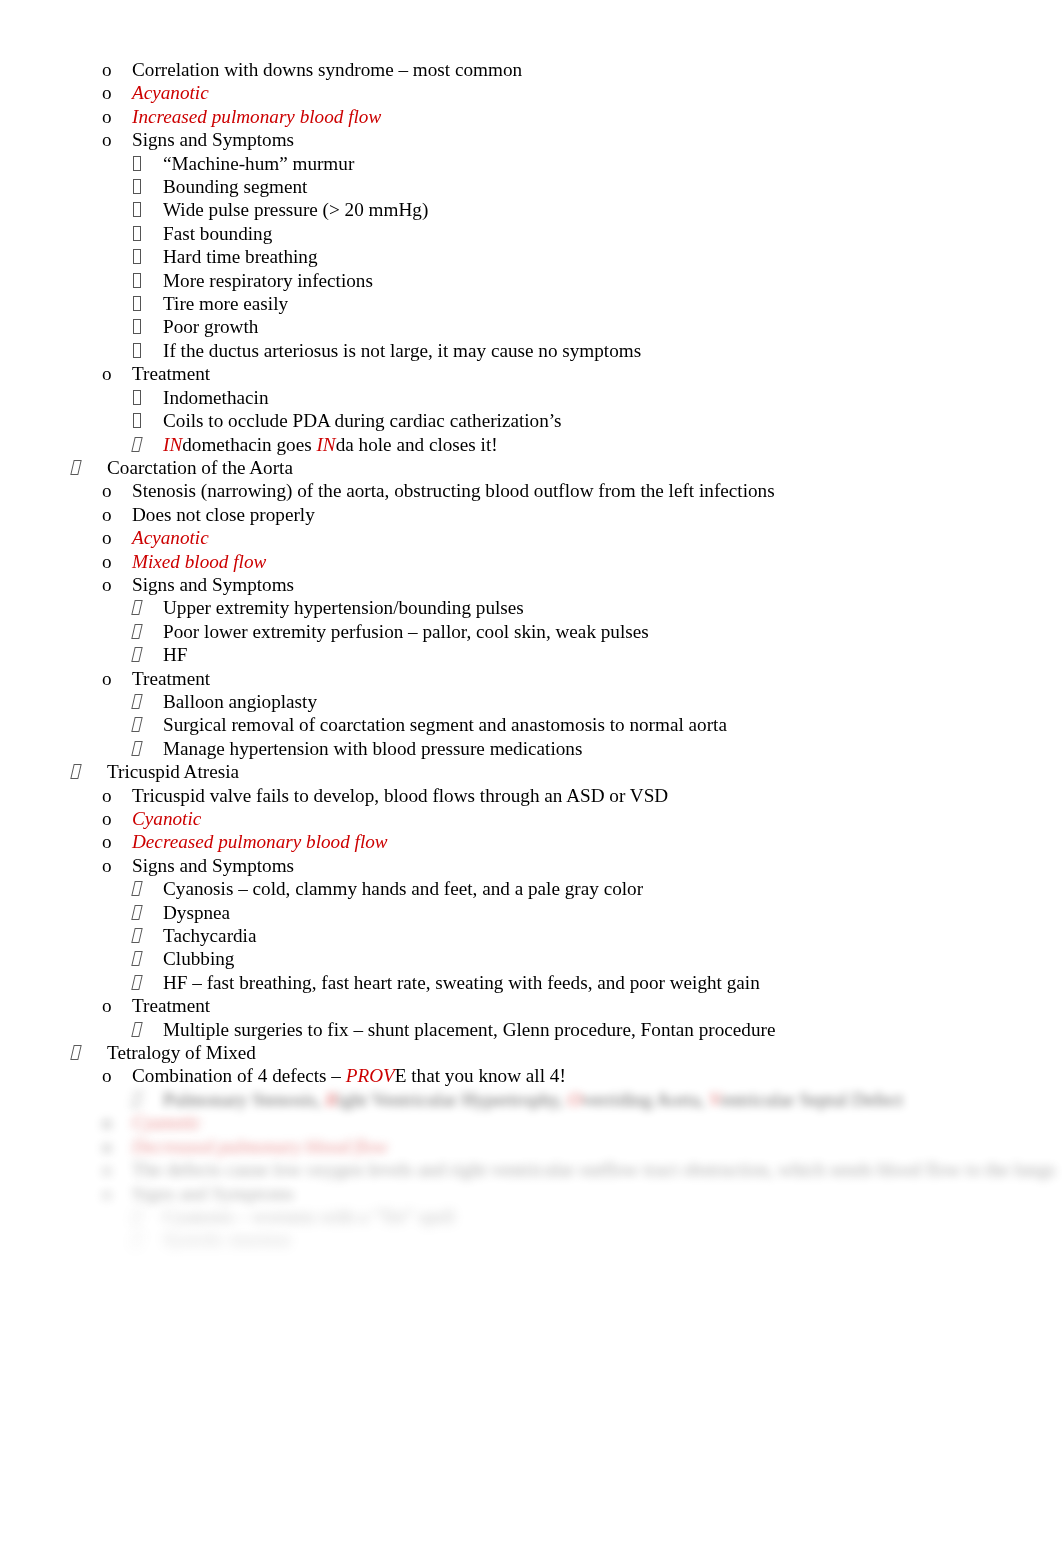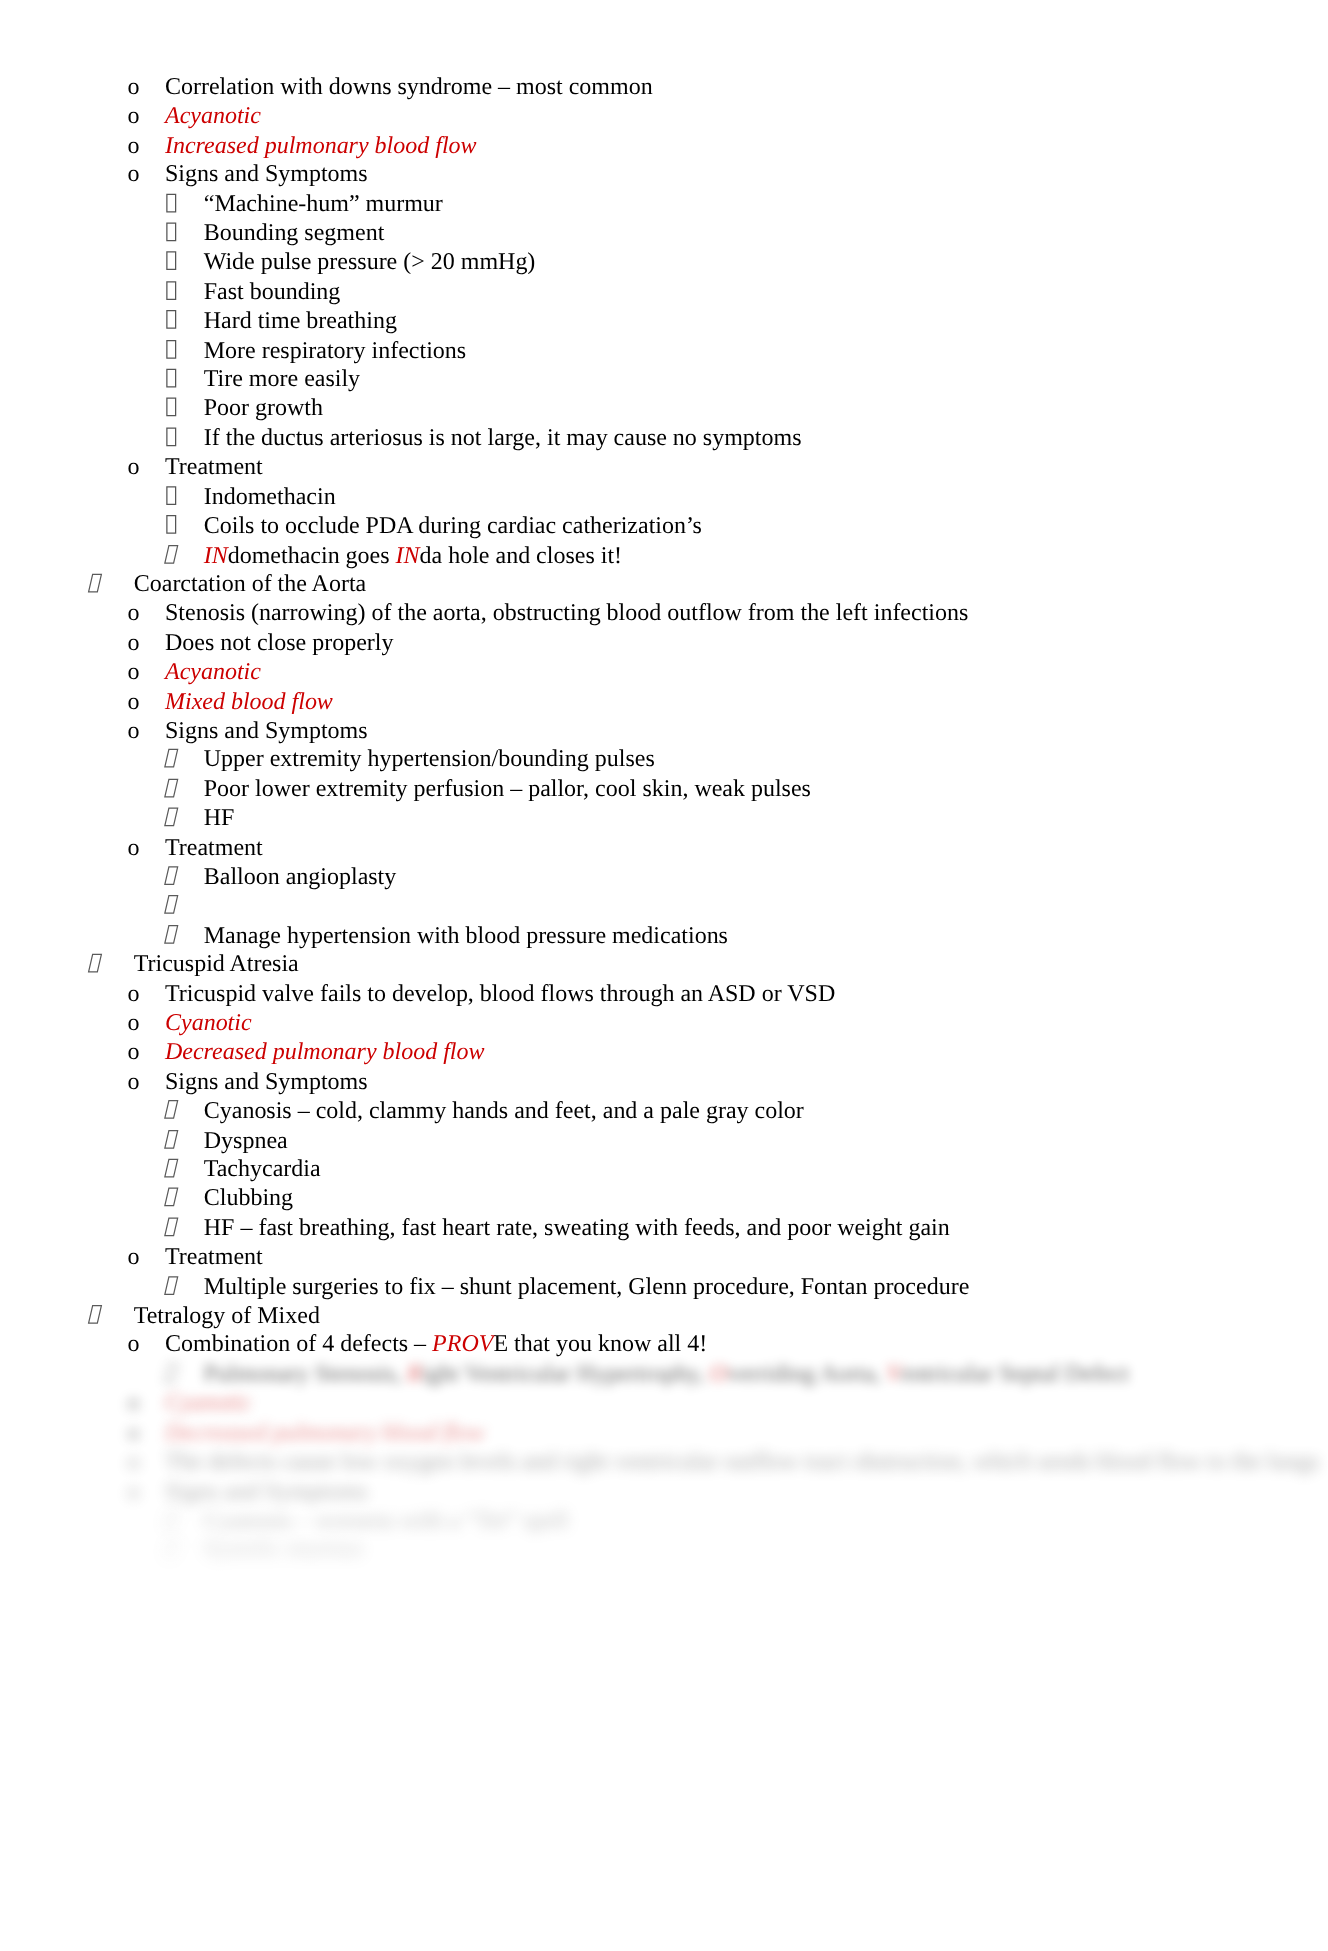"Surgical removal of coarctation segment" span.txt { html: none -> <span>Surgical removal of coarctation segment and anastomosis to normal aorta</span> }
